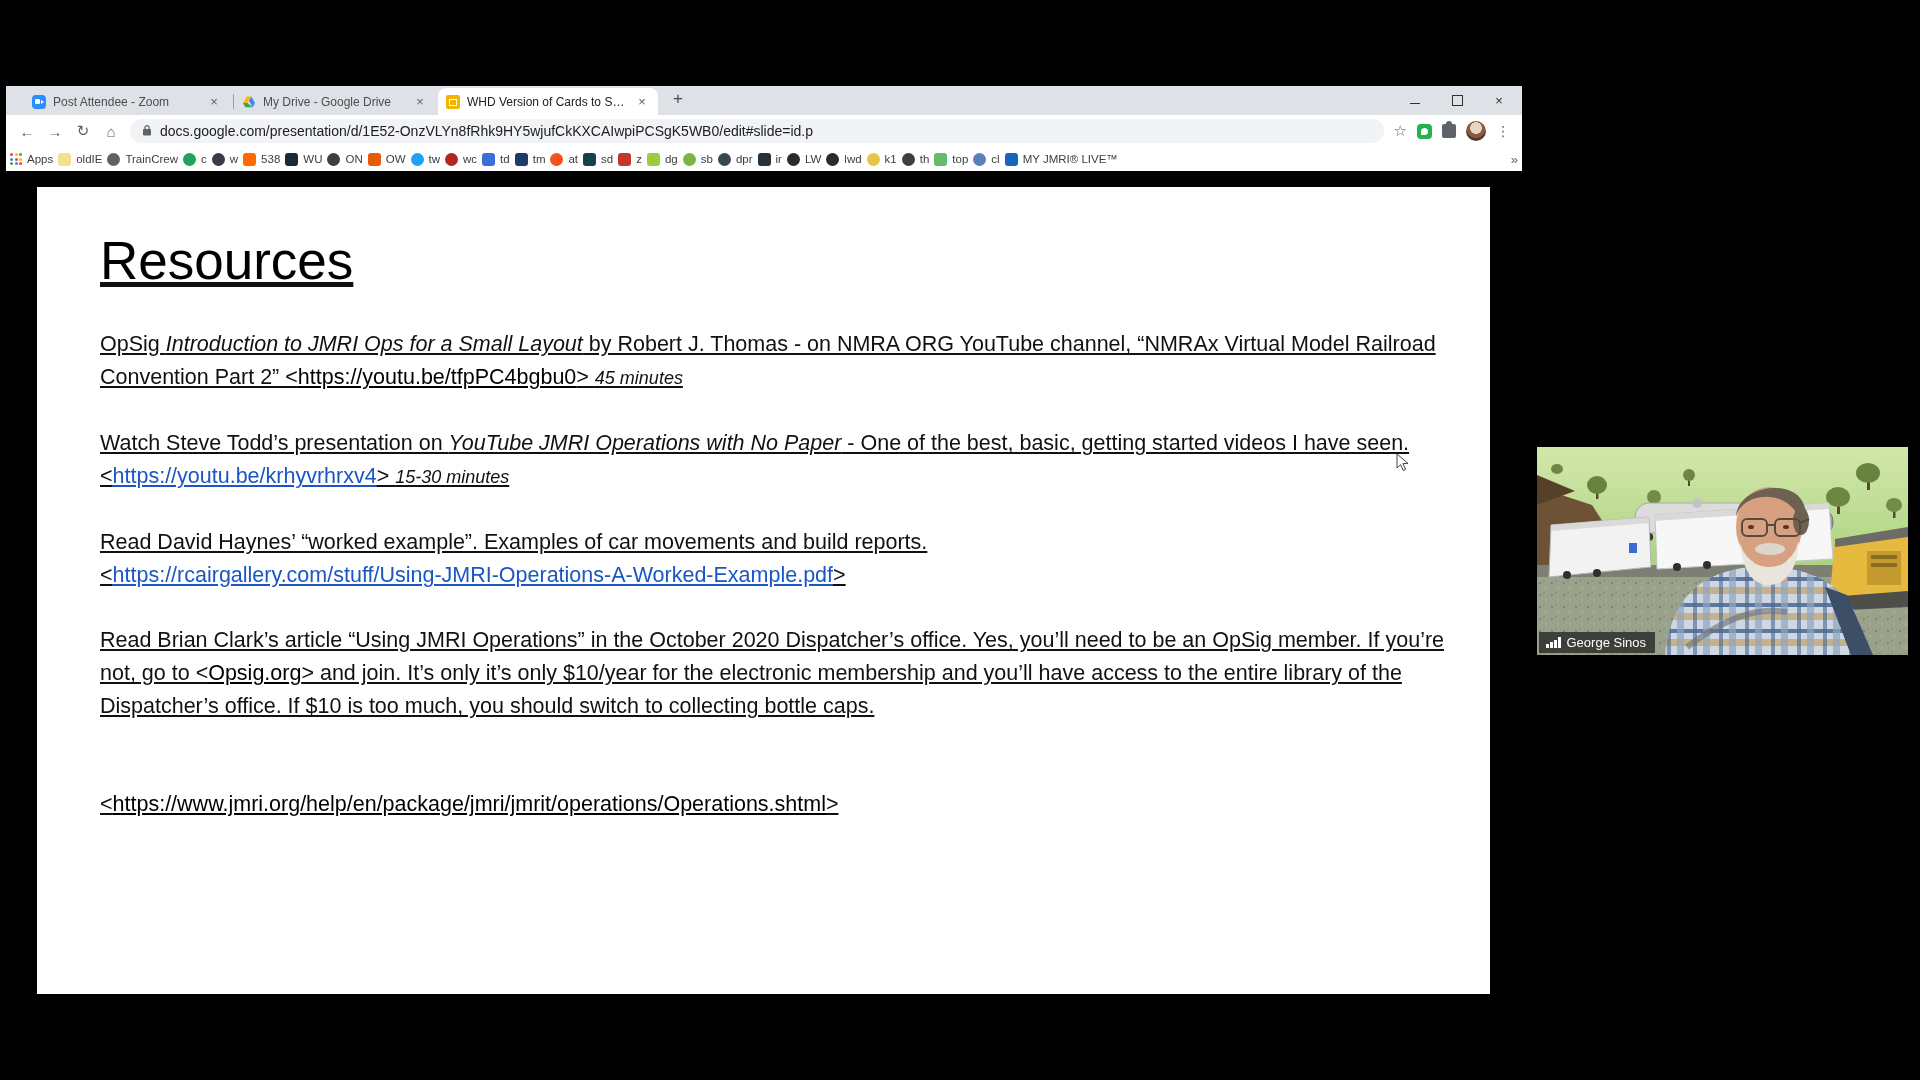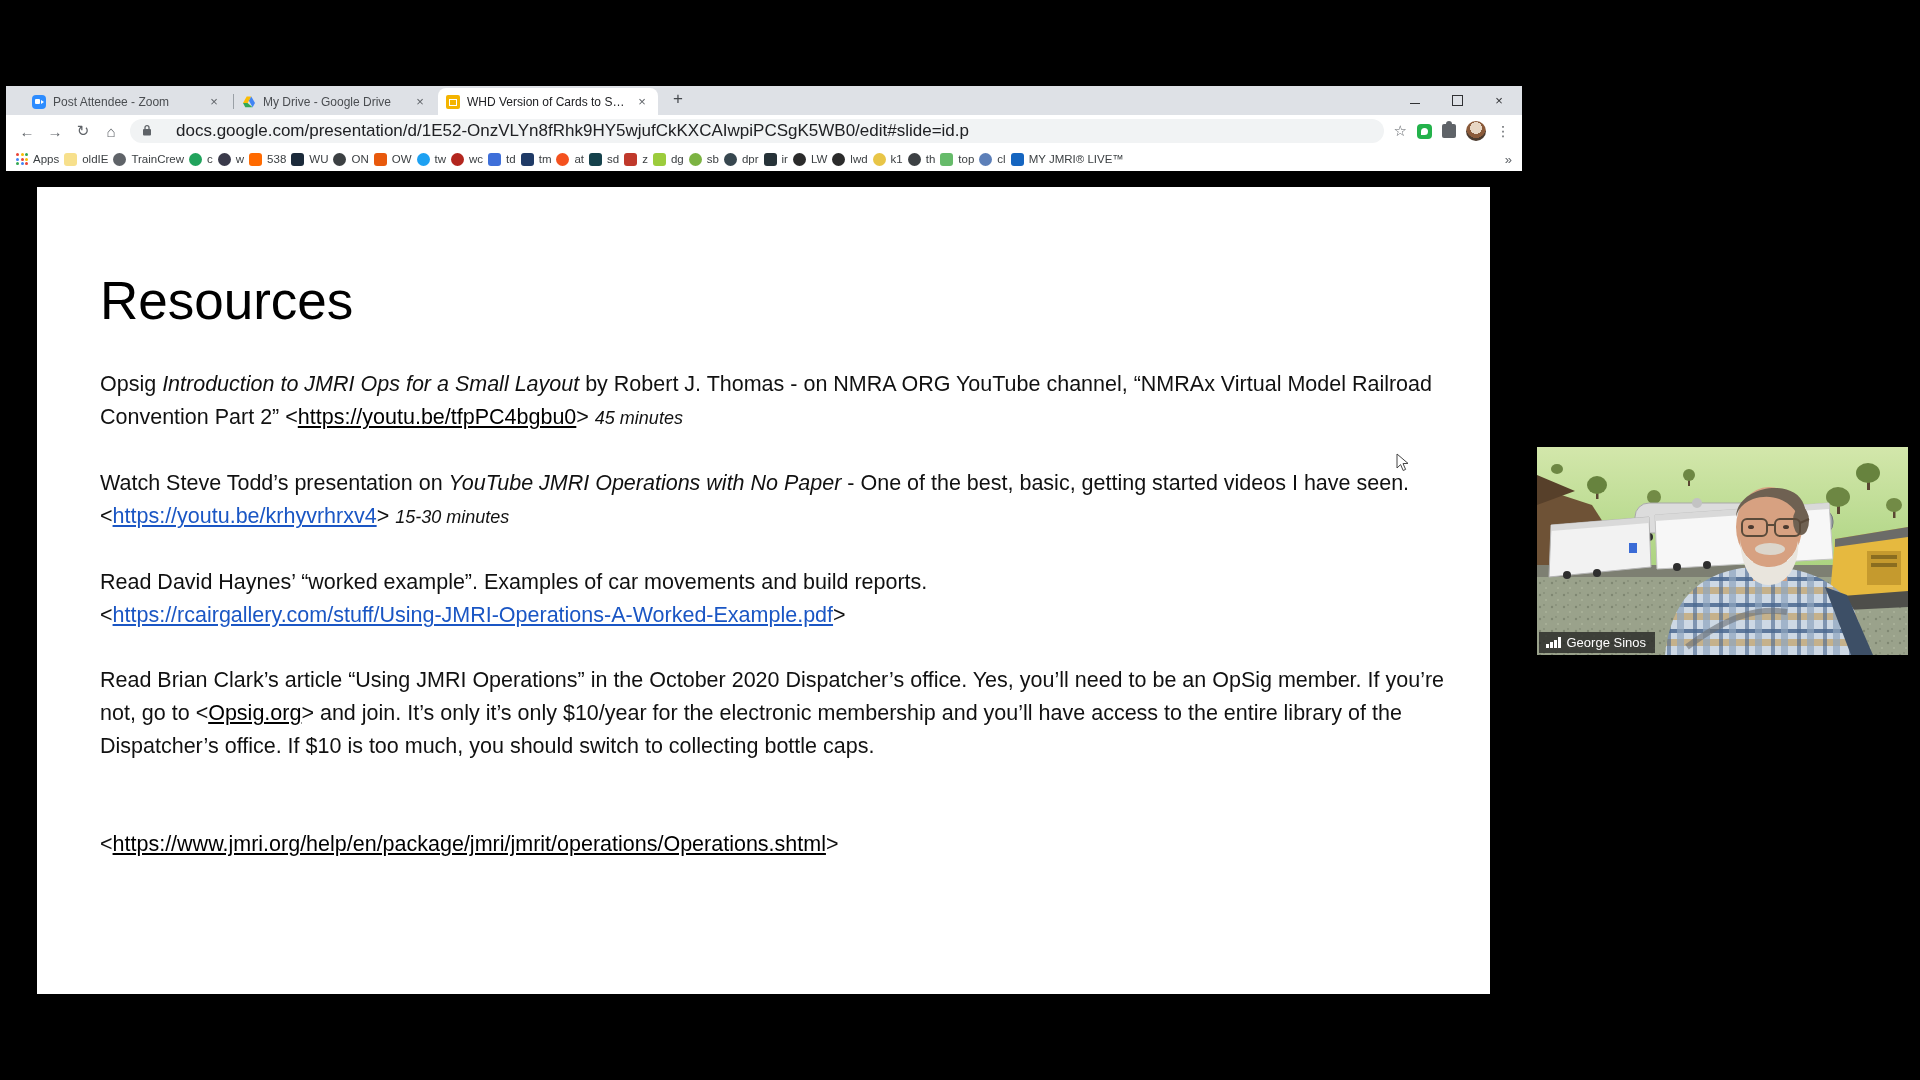"docs.google.com/presentation/d/1E52-OnzV" .url { font-size: 17px -> 14px; margin-left: 16px -> none }
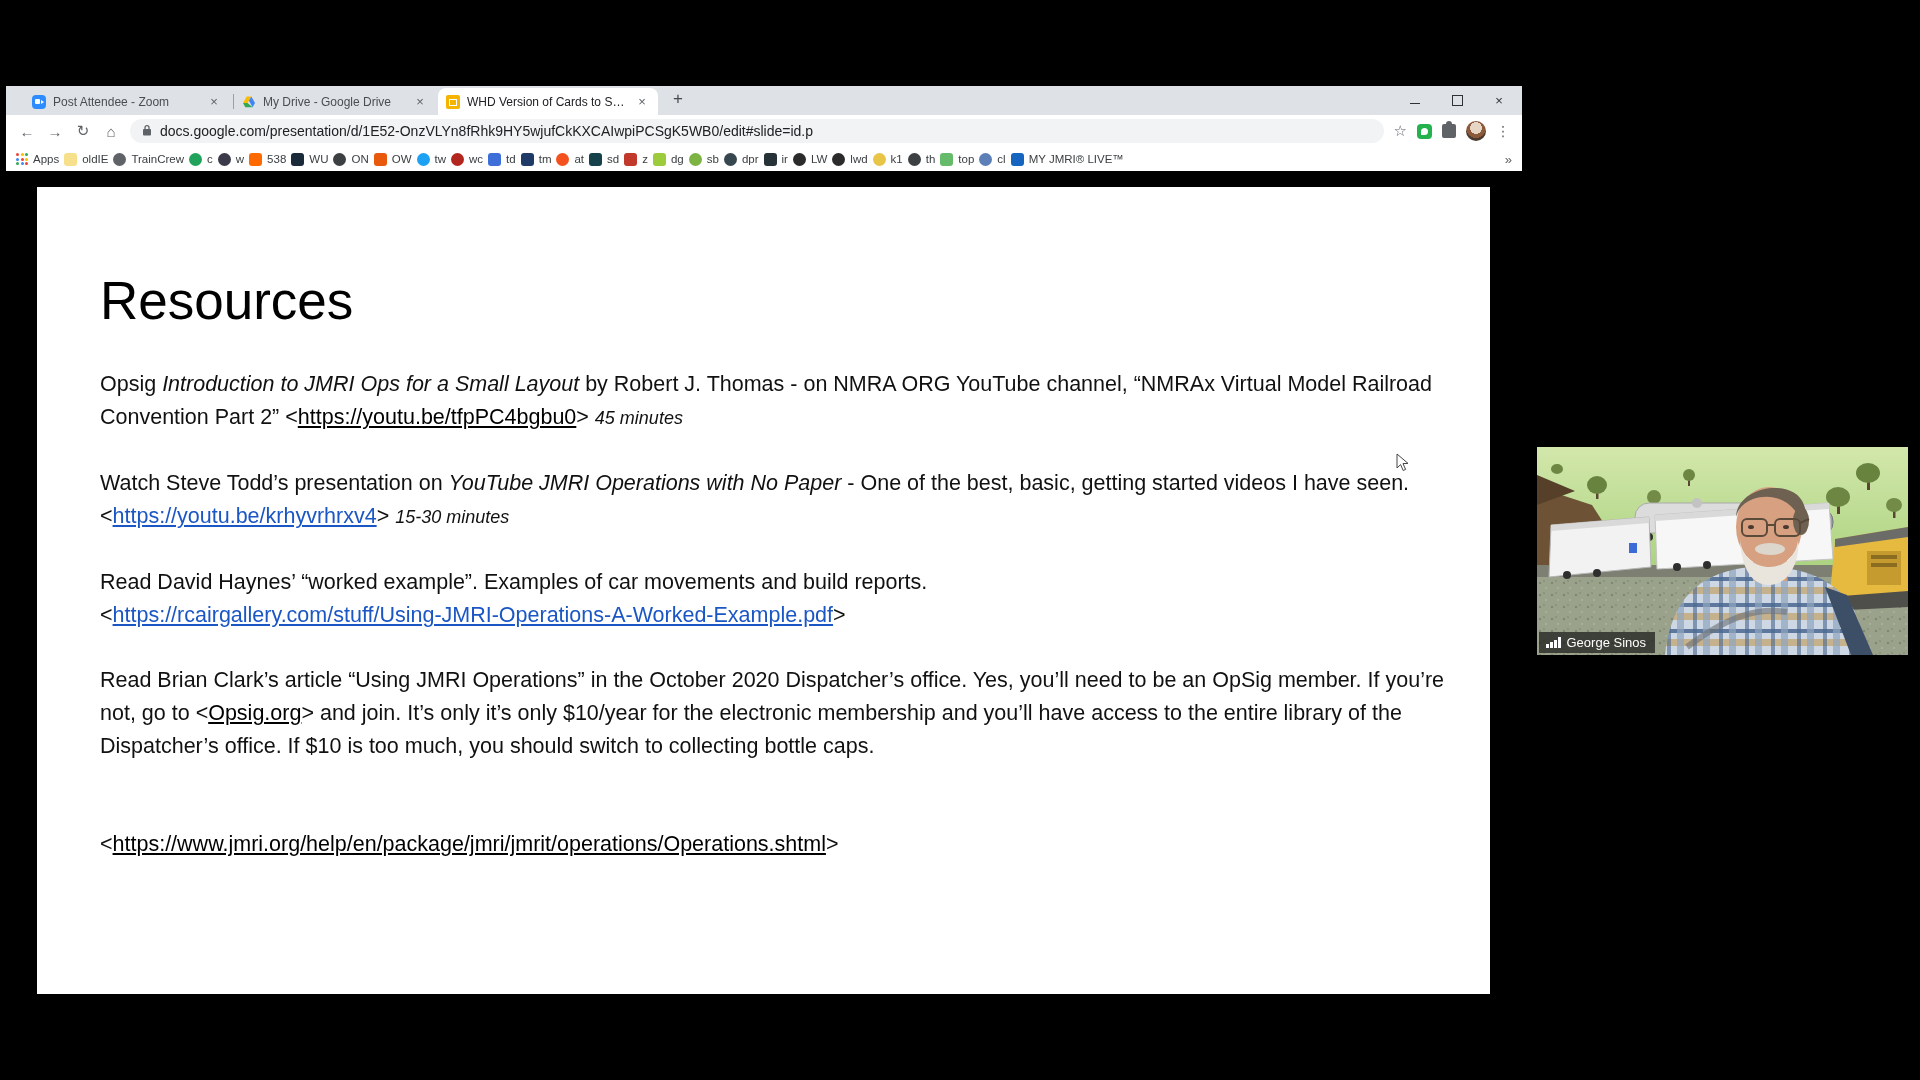"Apps" .bookmarks { padding: 0 10px -> 0 4px }
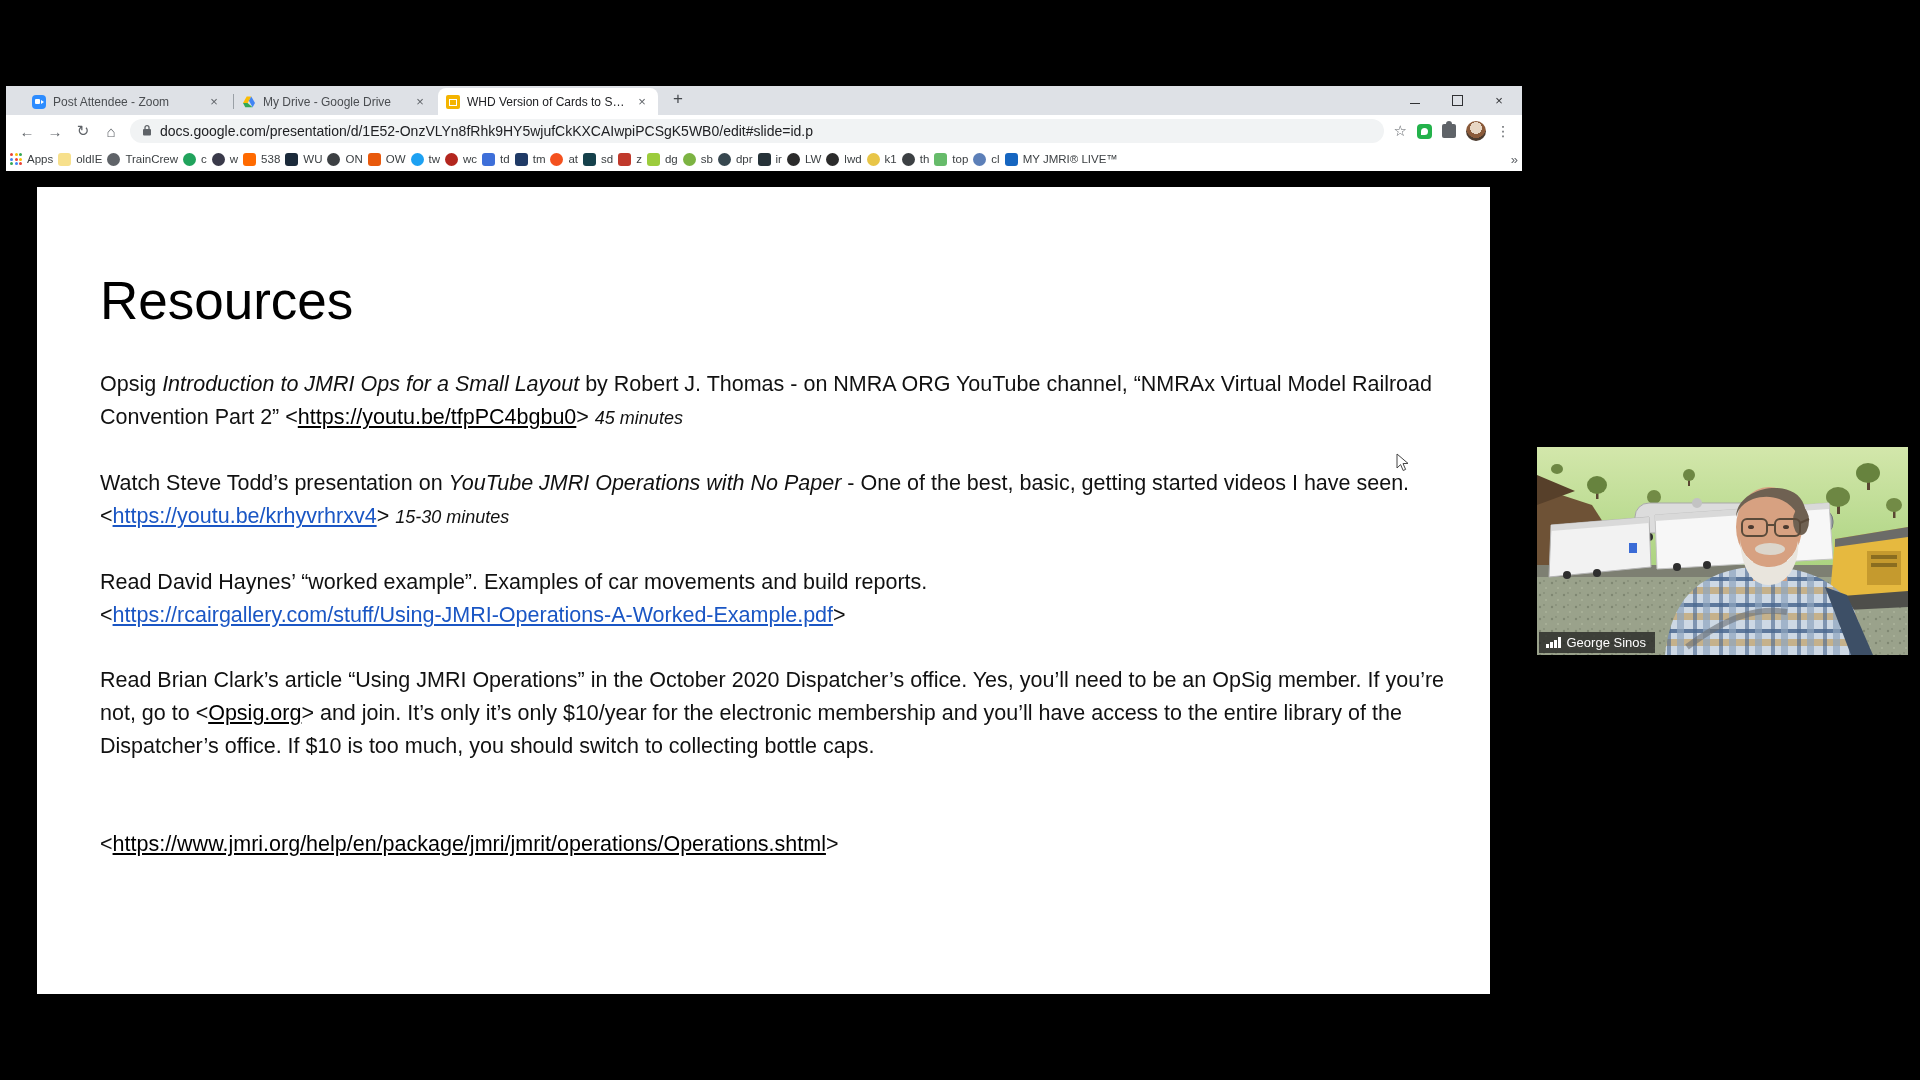"Resources" .slide { padding: 84px 35px 0 63px -> 44px 35px 0 63px; text-decoration: none -> underline }
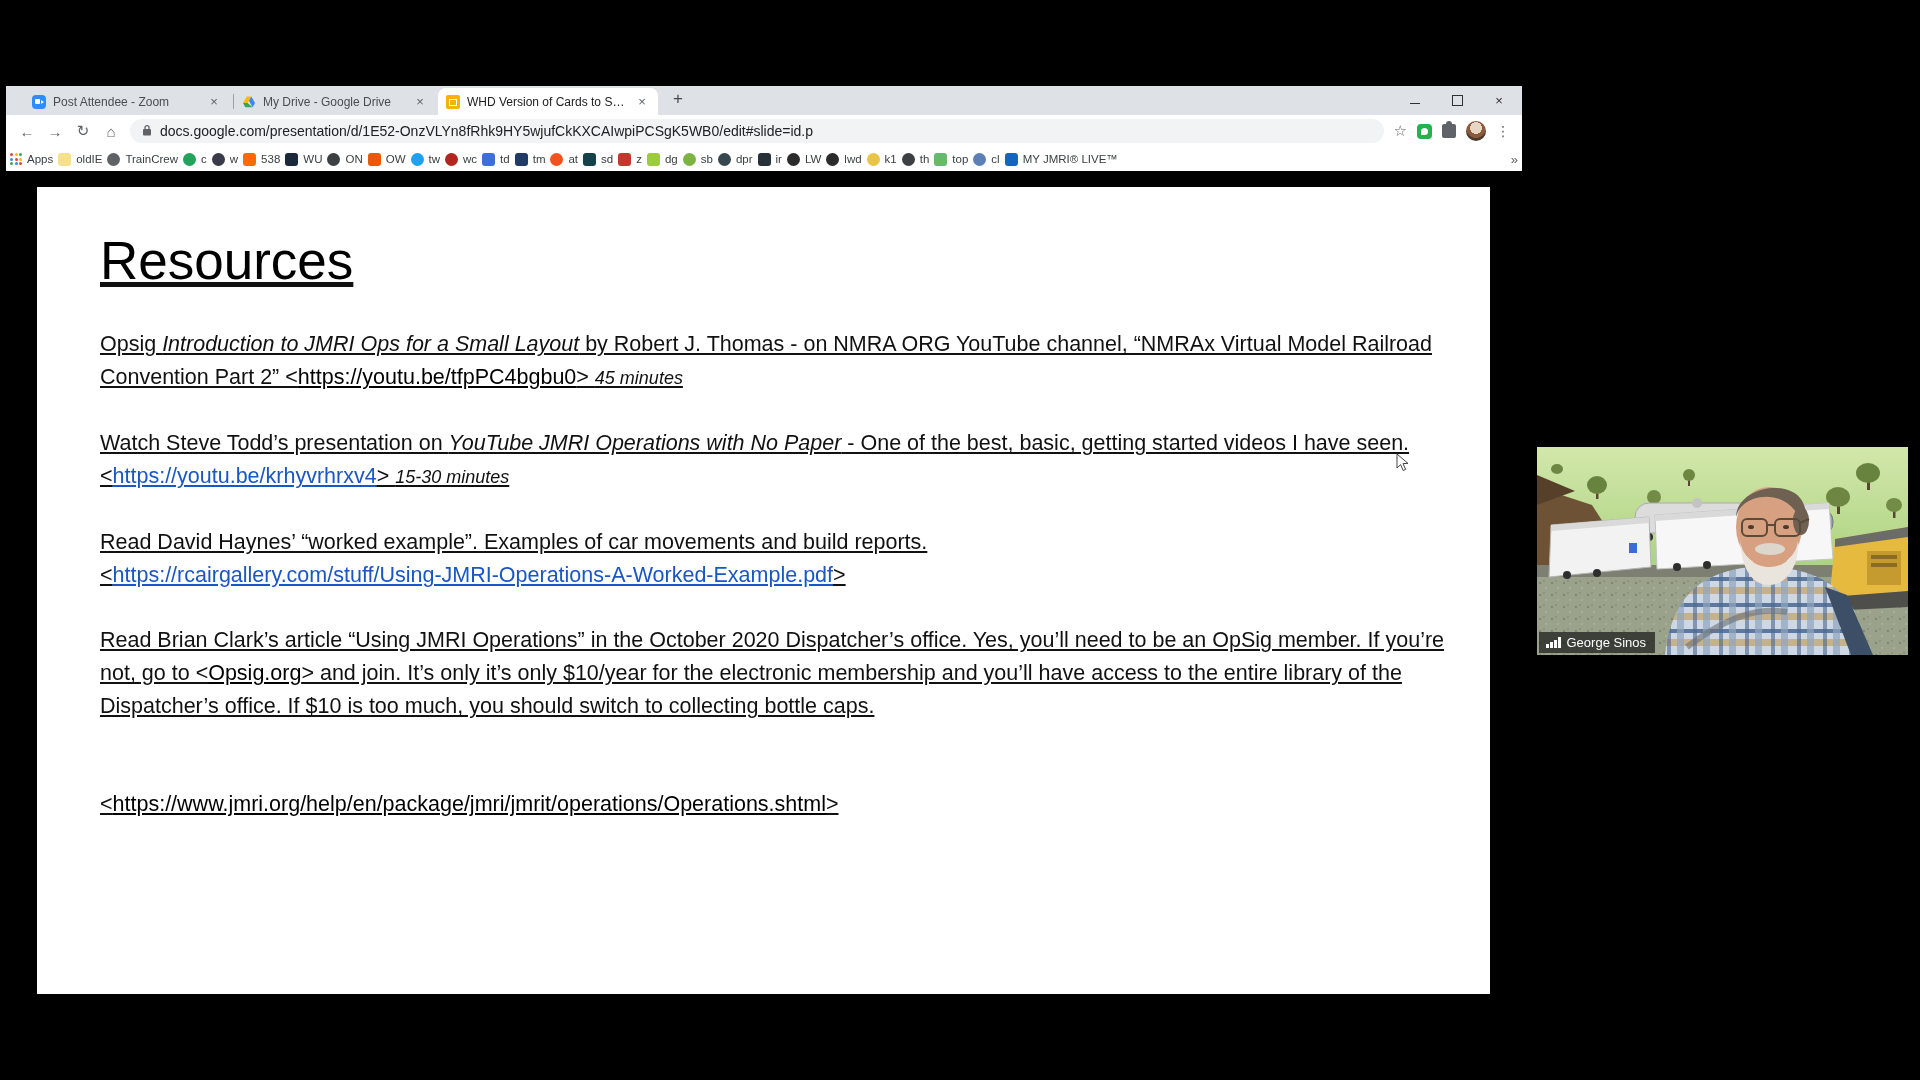"Opsig" span { text: Opsig -> OpSig }
